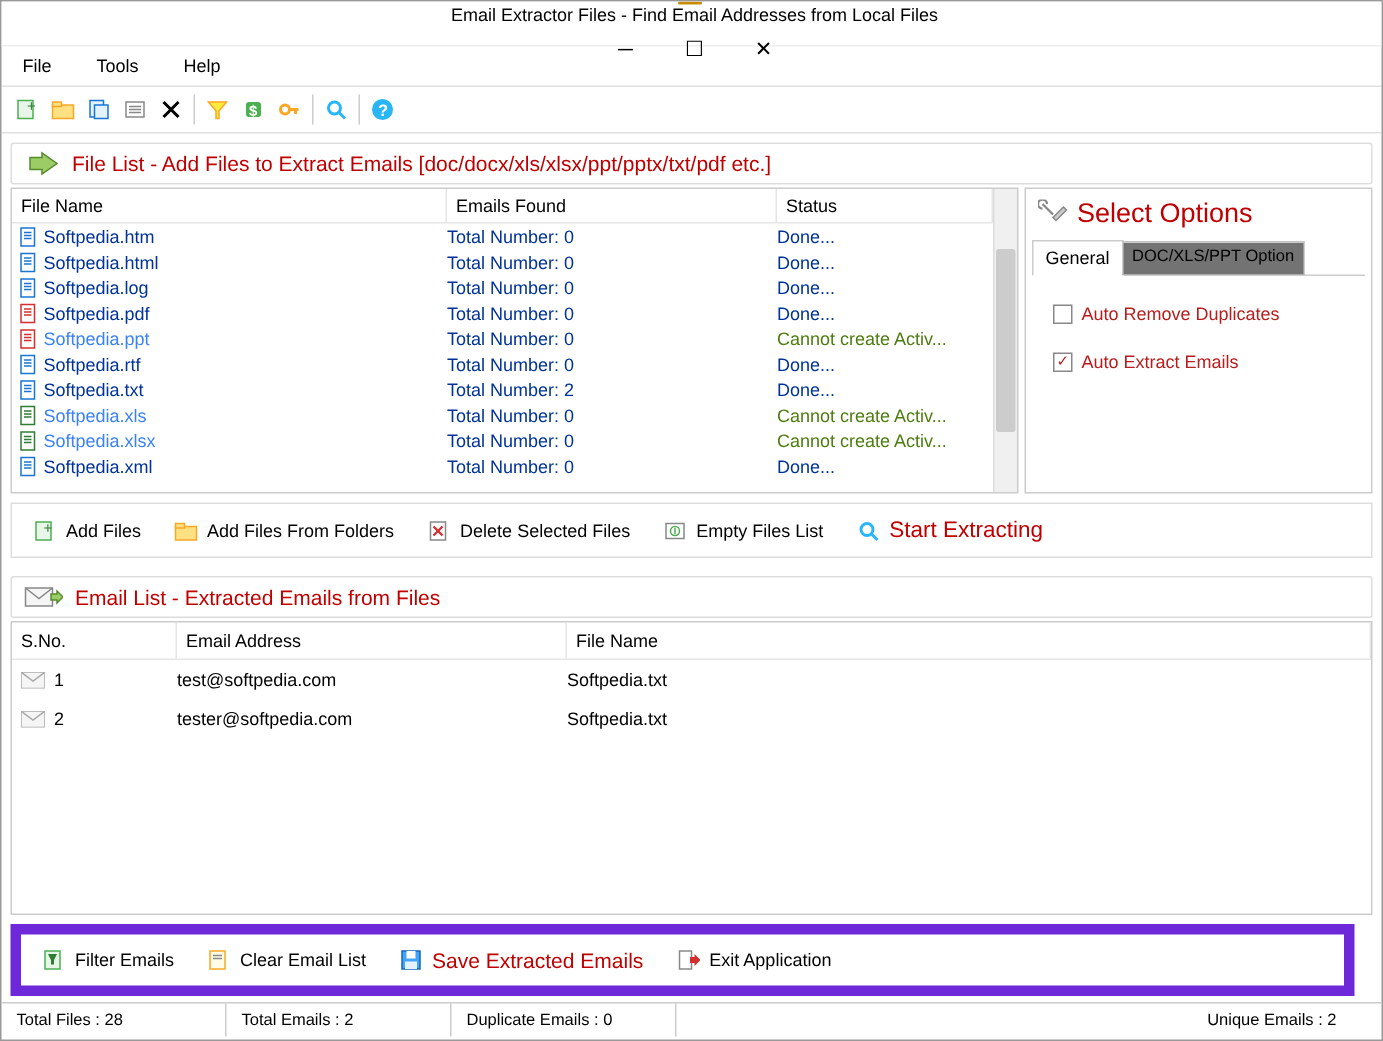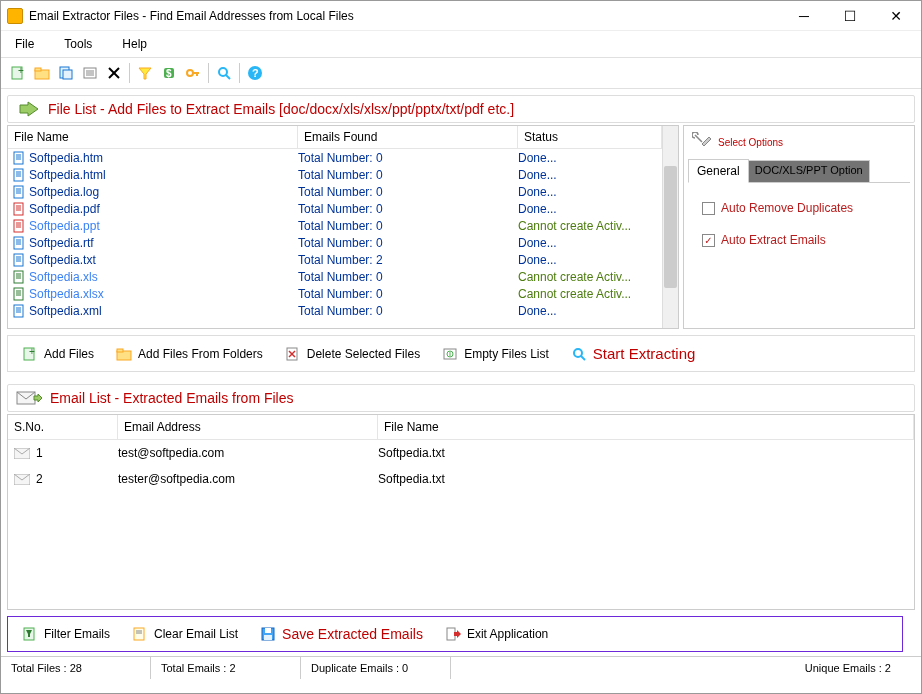"Email Extractor Files - Find" .titlebar { flex-direction: none -> column }
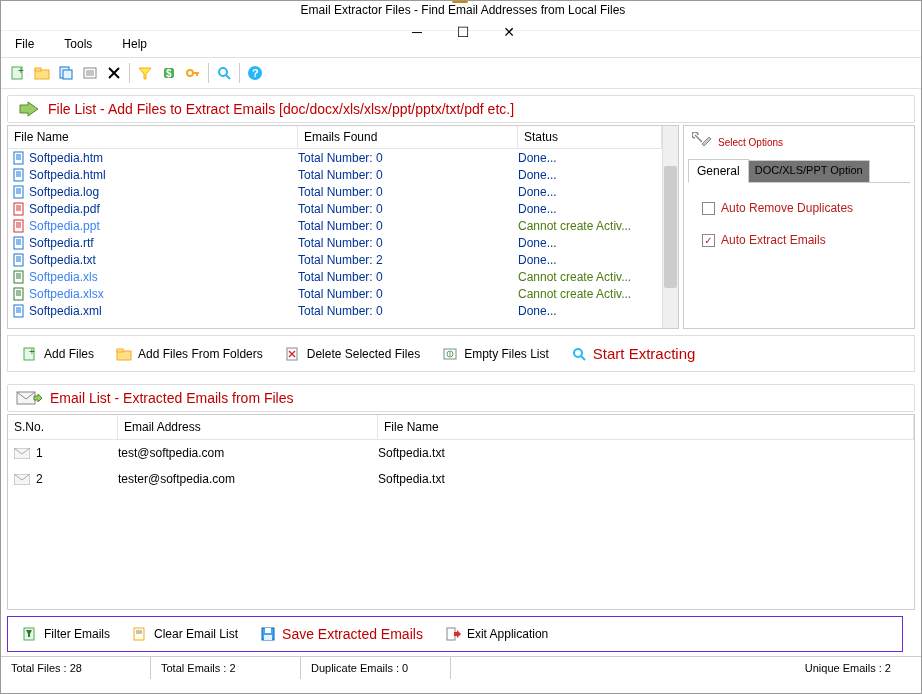"Select Options" .options-title { font-size: 10px -> 18px }
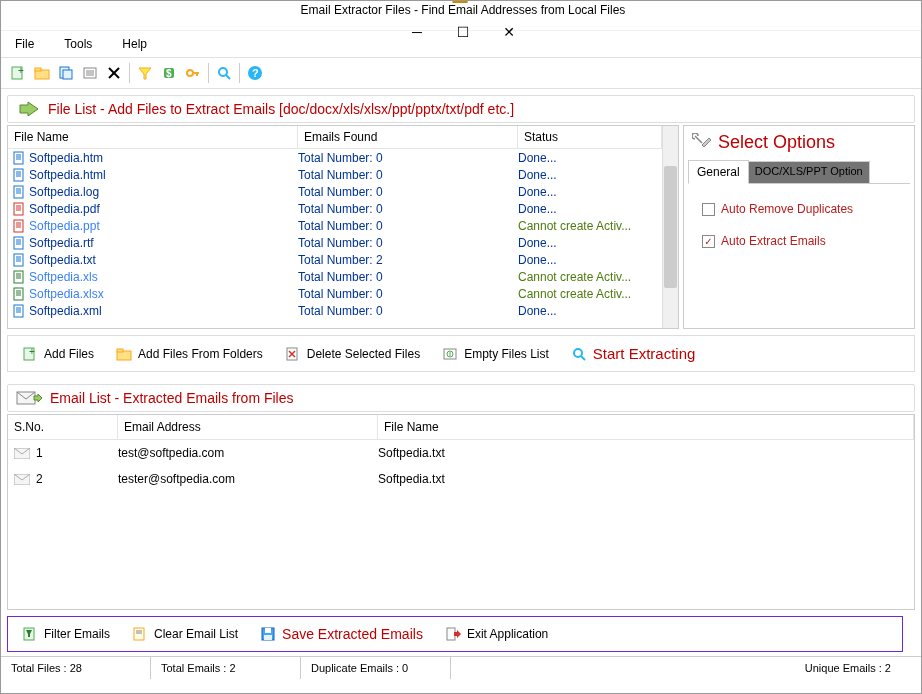"Filter Emails" .bottom-actions { border: 1px solid #6d28d9 -> 7px solid #6d28d9 }
